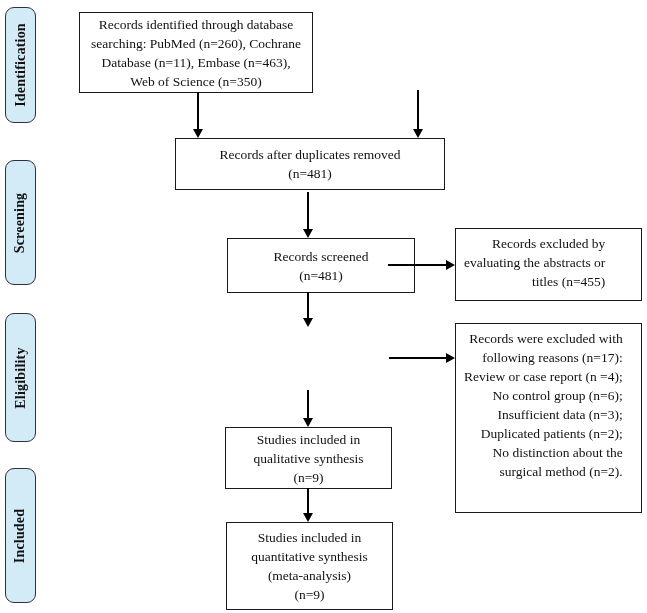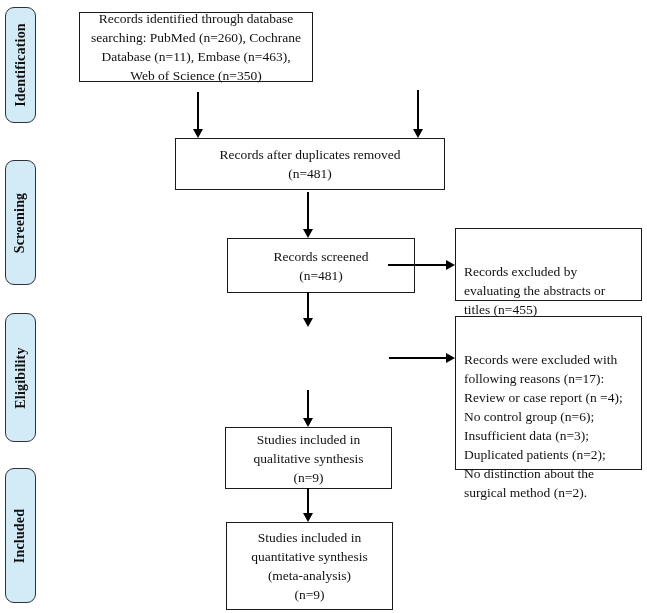"Records identified through database" div.box { height: 70px -> 81px }
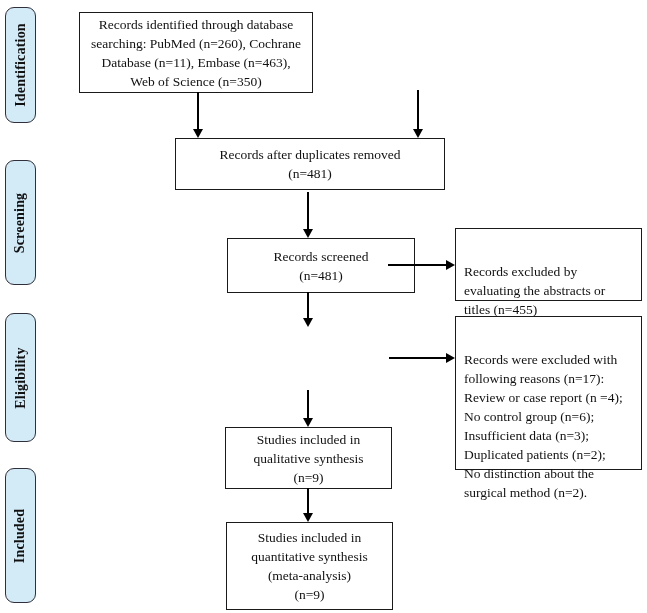"Records excluded by" .box.left-align .txt { margin-top: 28px -> none; text-align: left -> right }
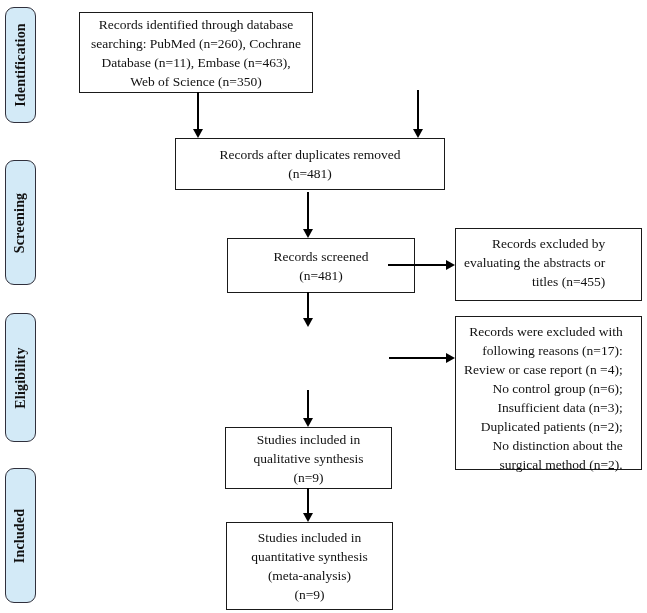"Records were excluded with" div.box { height: 154px -> 190px; top: 316px -> 323px }
